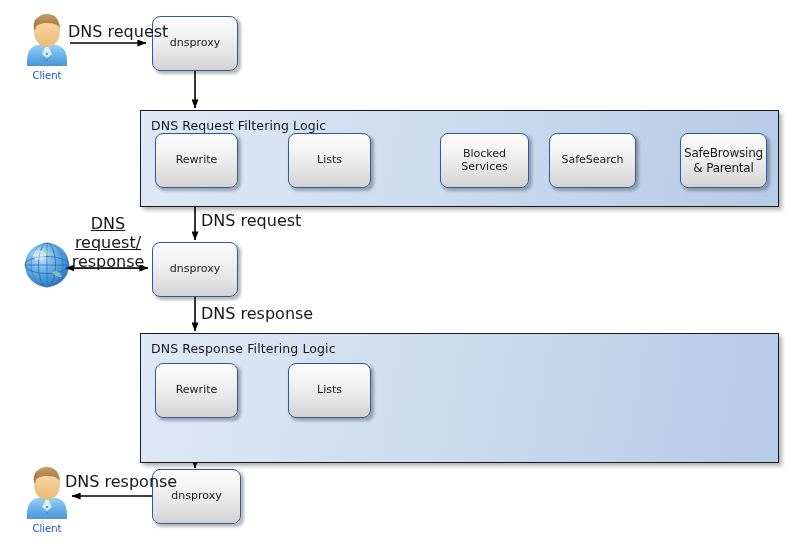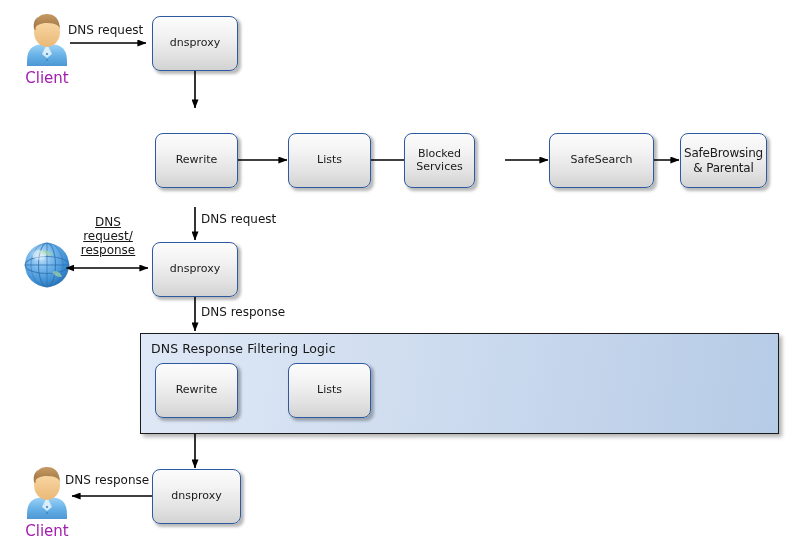"DNS request" .label { font-size: 12px -> 16px }
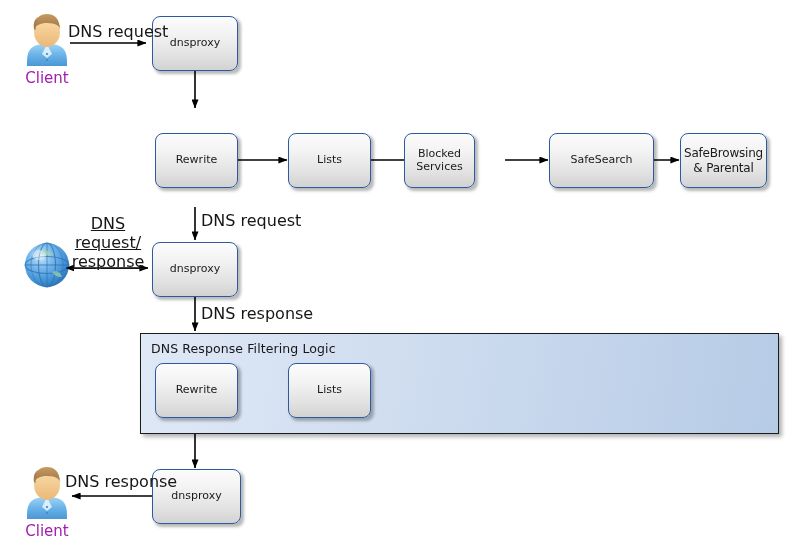"Client" .actor-caption { color: #a21caf -> #1d4ed8; font-size: 15px -> 10px }
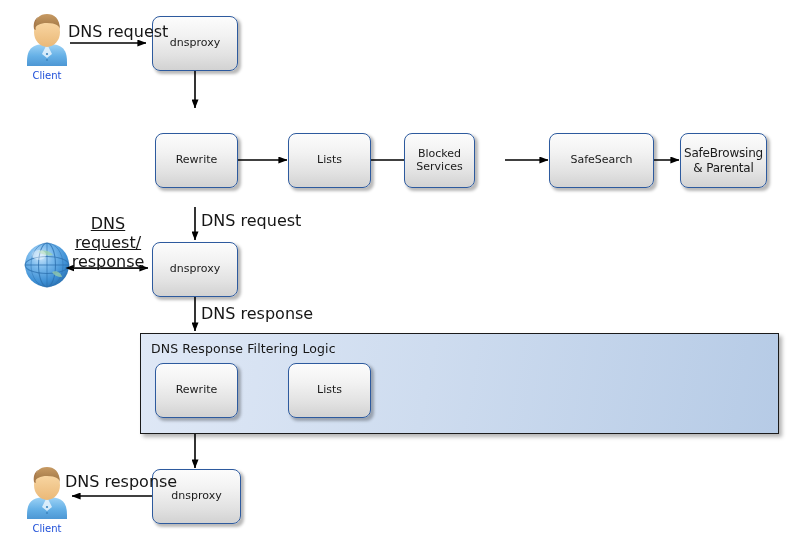"DNS Request Filtering Logic" div.panel { html: none -> <div> <div>DNS Request Filtering Logic</div> </div> }
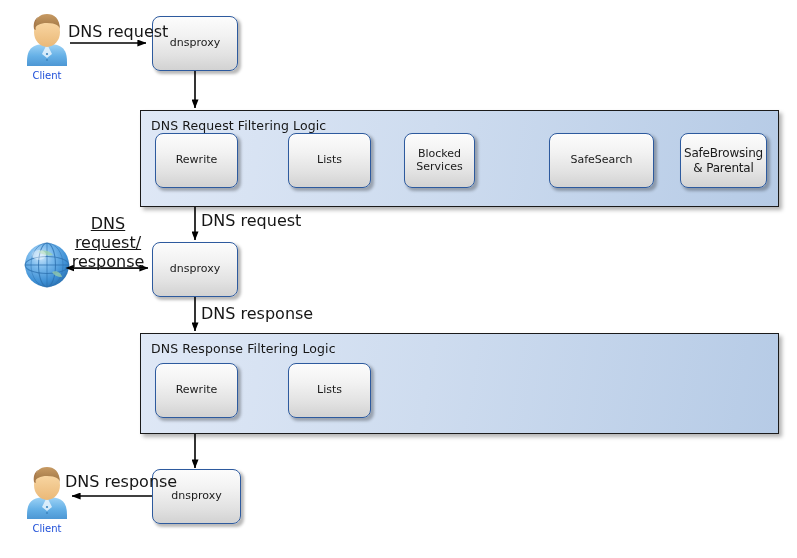"Blocked" div.node { left: 404px -> 440px; width: 71px -> 89px }
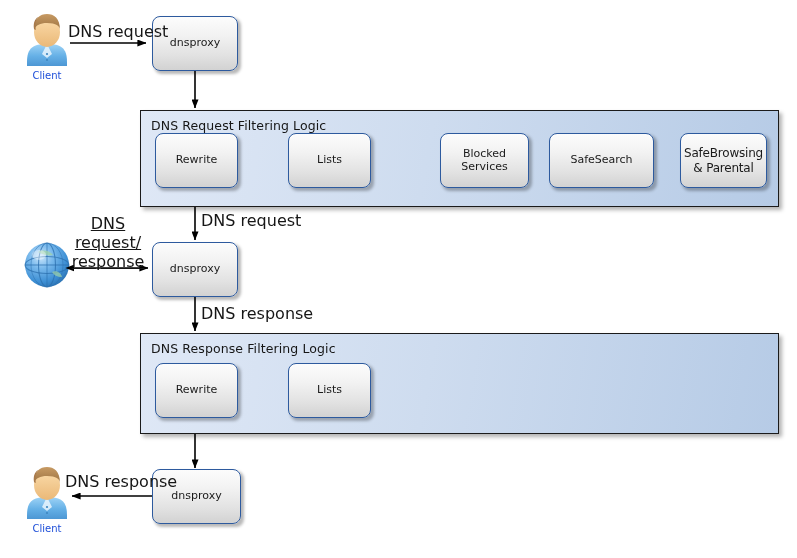"SafeSearch" div.node { width: 105px -> 87px }
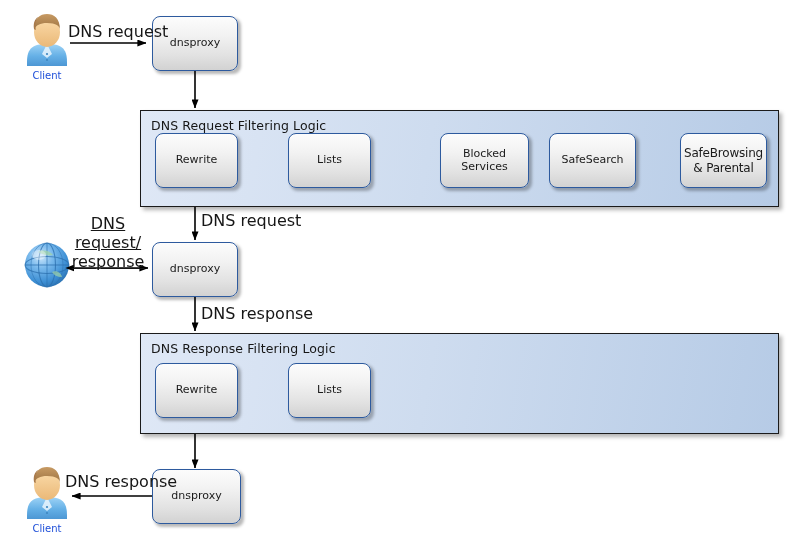"DNS Response Filtering Logic" div.panel { height: 101px -> 130px }
